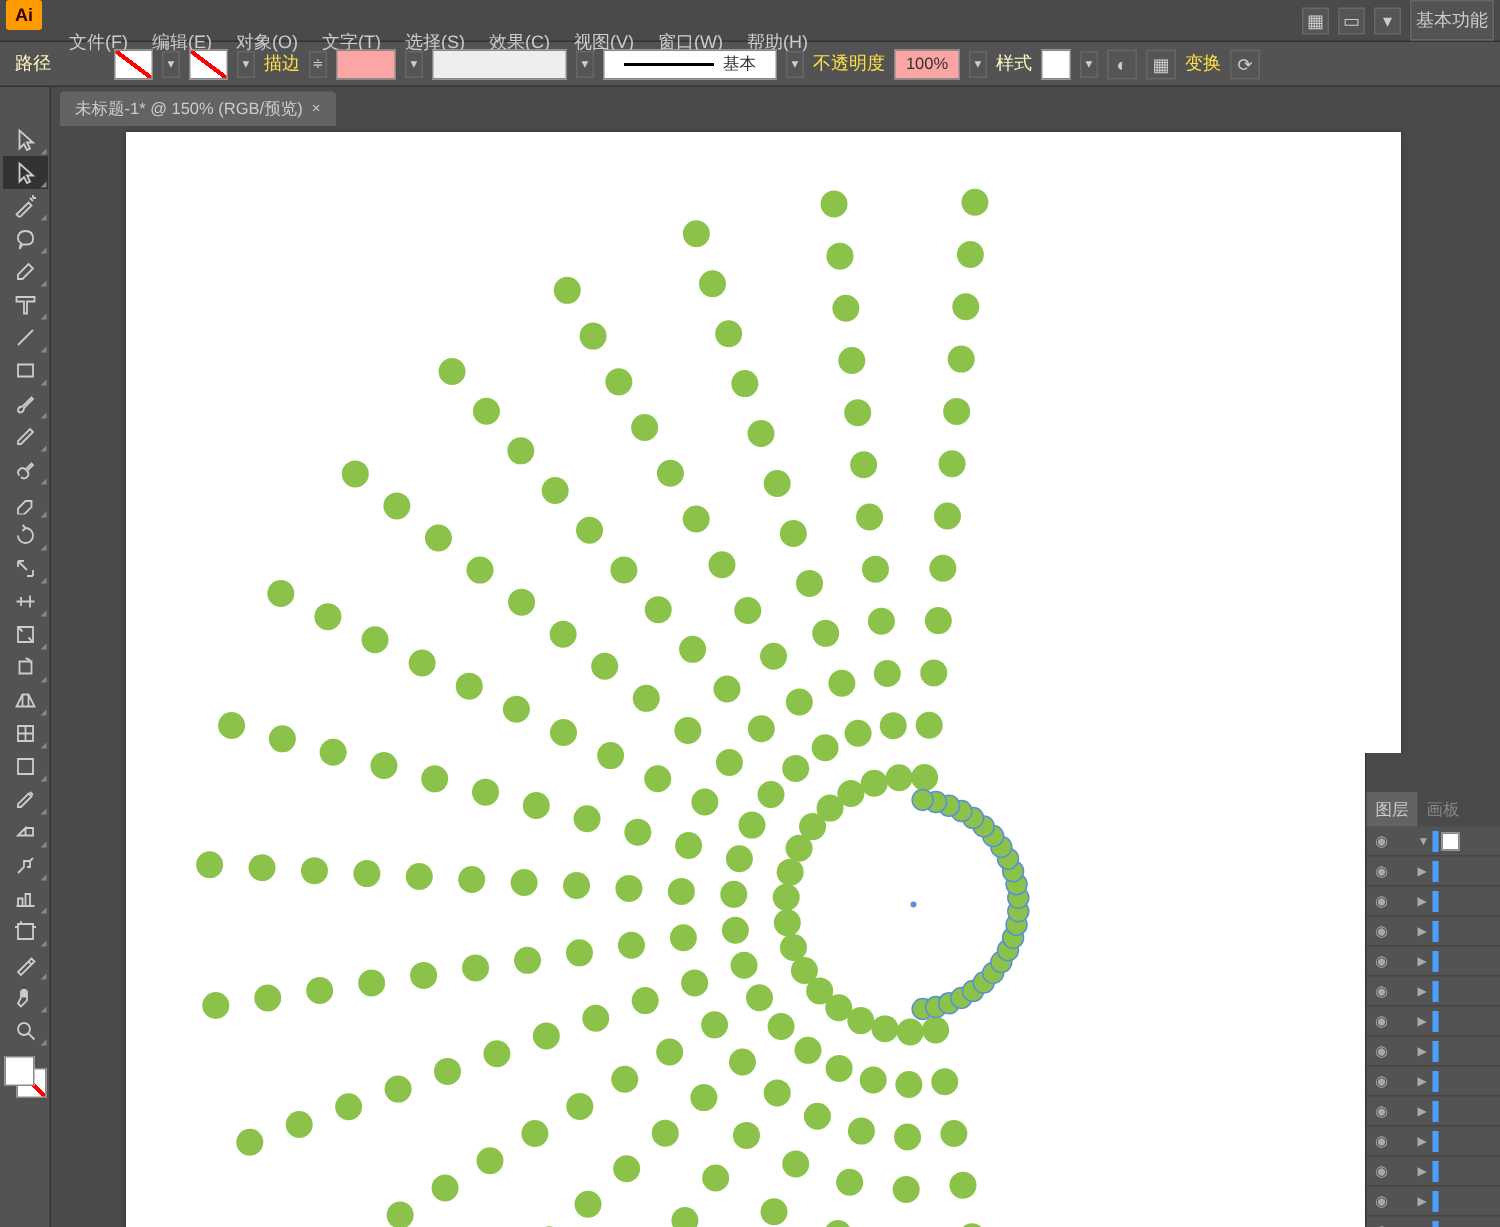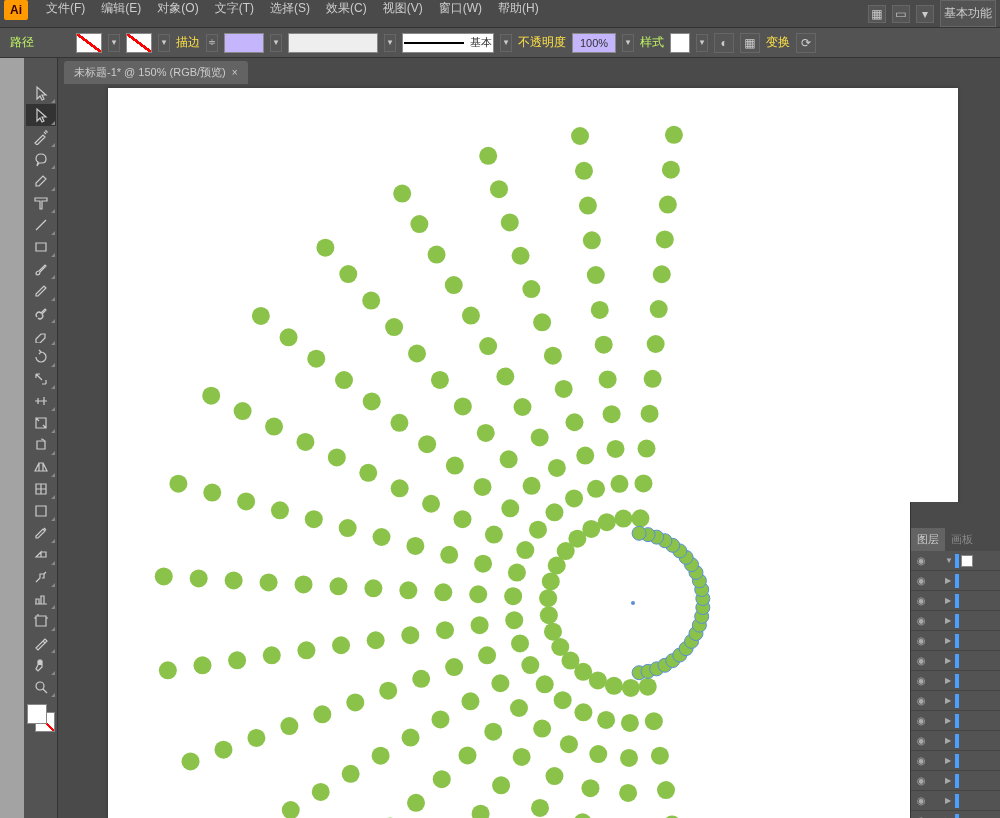"文件(F)" .menubar-item { padding: 0 8px -> 20px 8px }
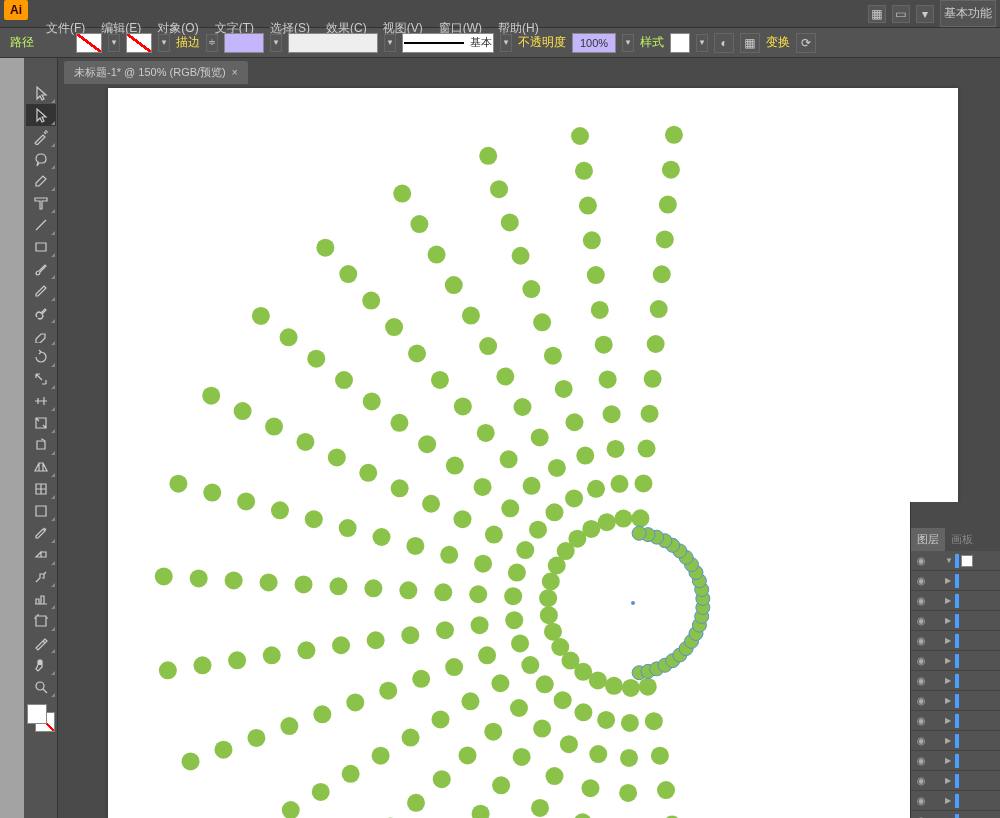"路径" .ctrl-label { color: #bef264 -> #fef9c3 }
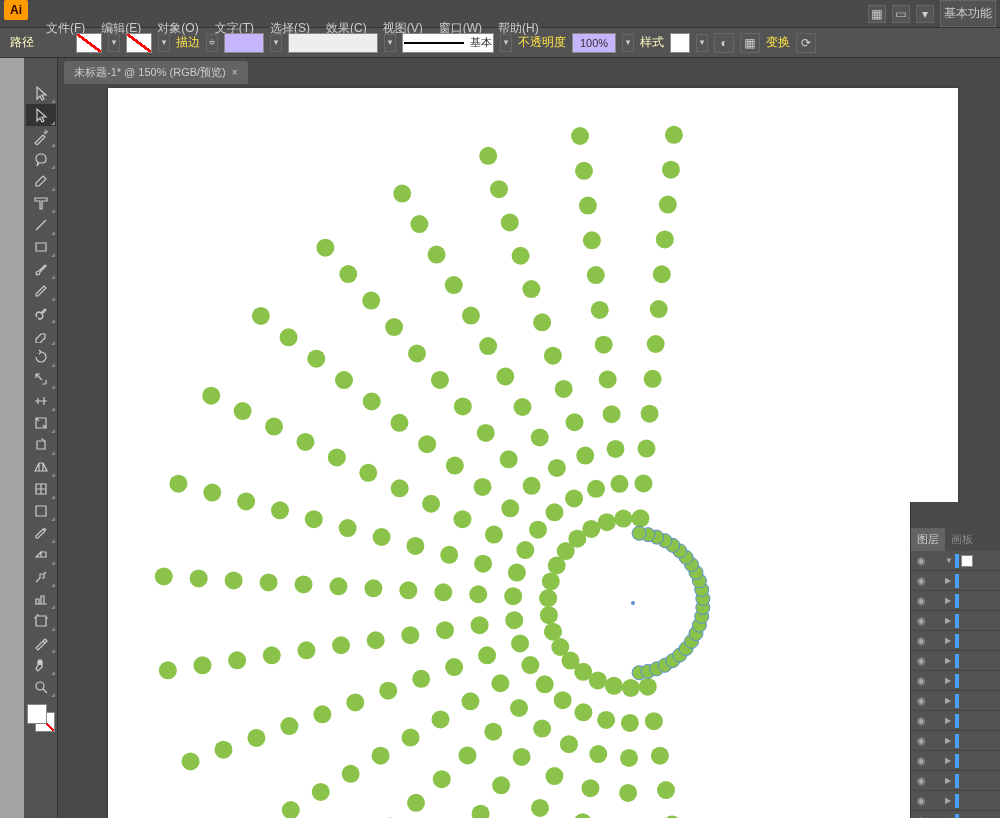"基本" .stroke-profile { width: 92px -> 116px }
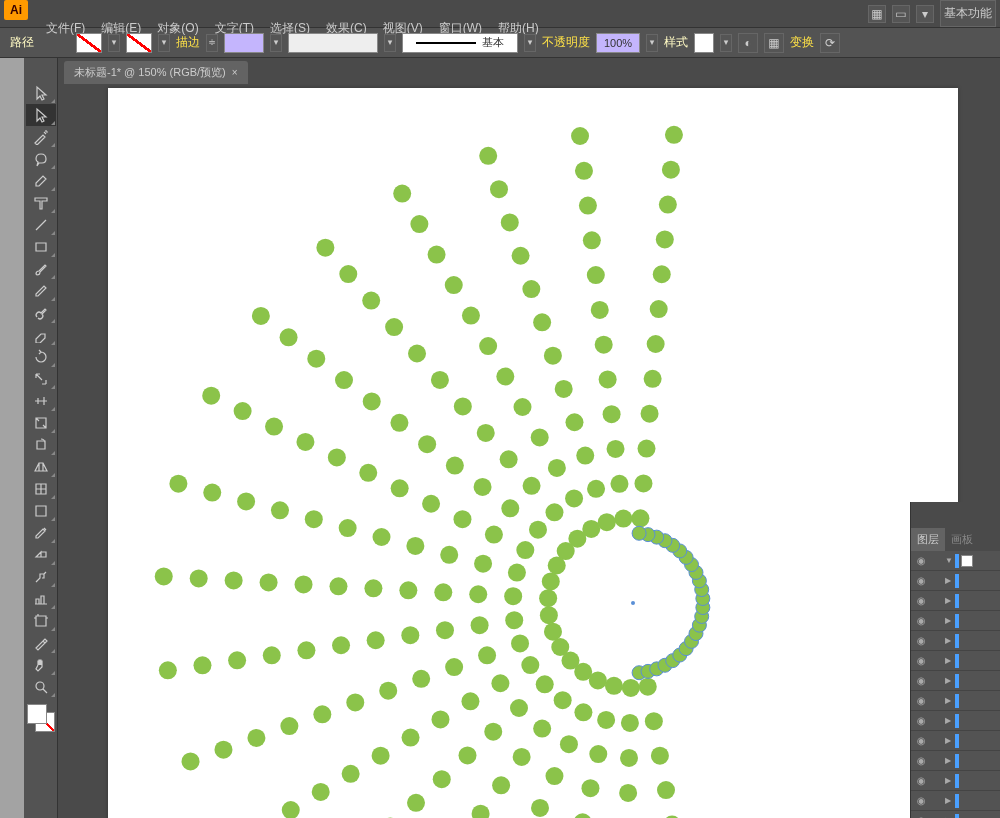"100%" .input-small { background: #c4b5fd -> #fca5a5 }
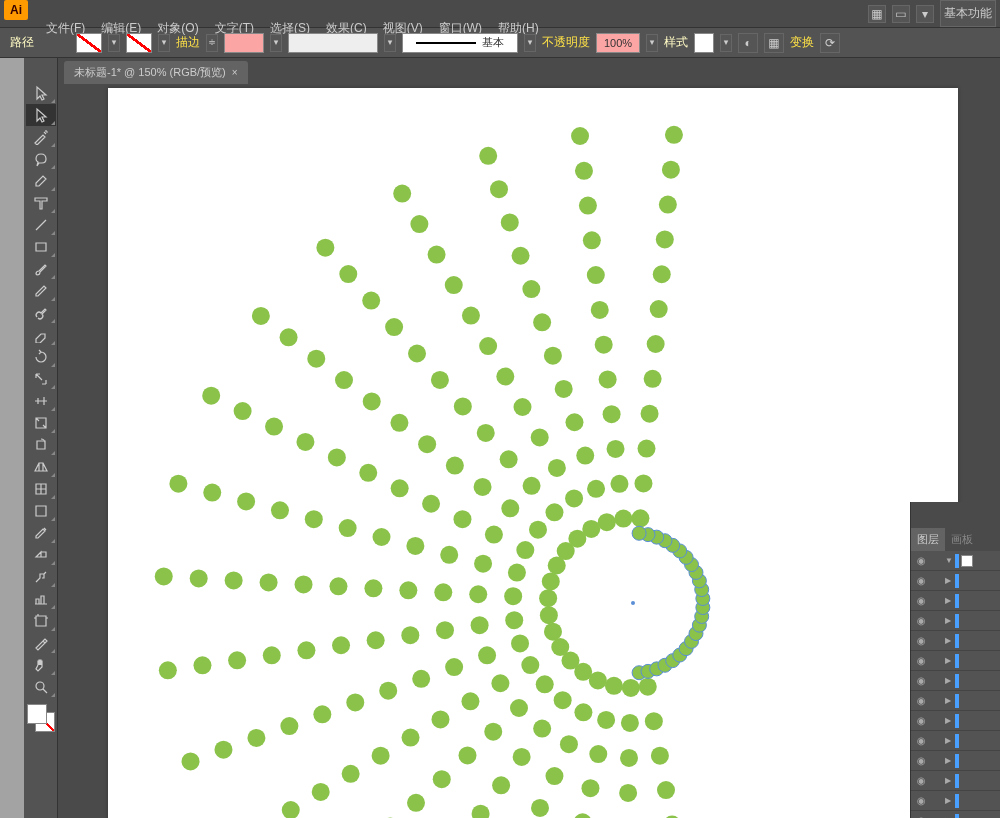"未标题-1* @ 150% (RGB/预览)" .workspace { background: #a3a3a3 -> #86efac; padding-left: 24px -> none }
